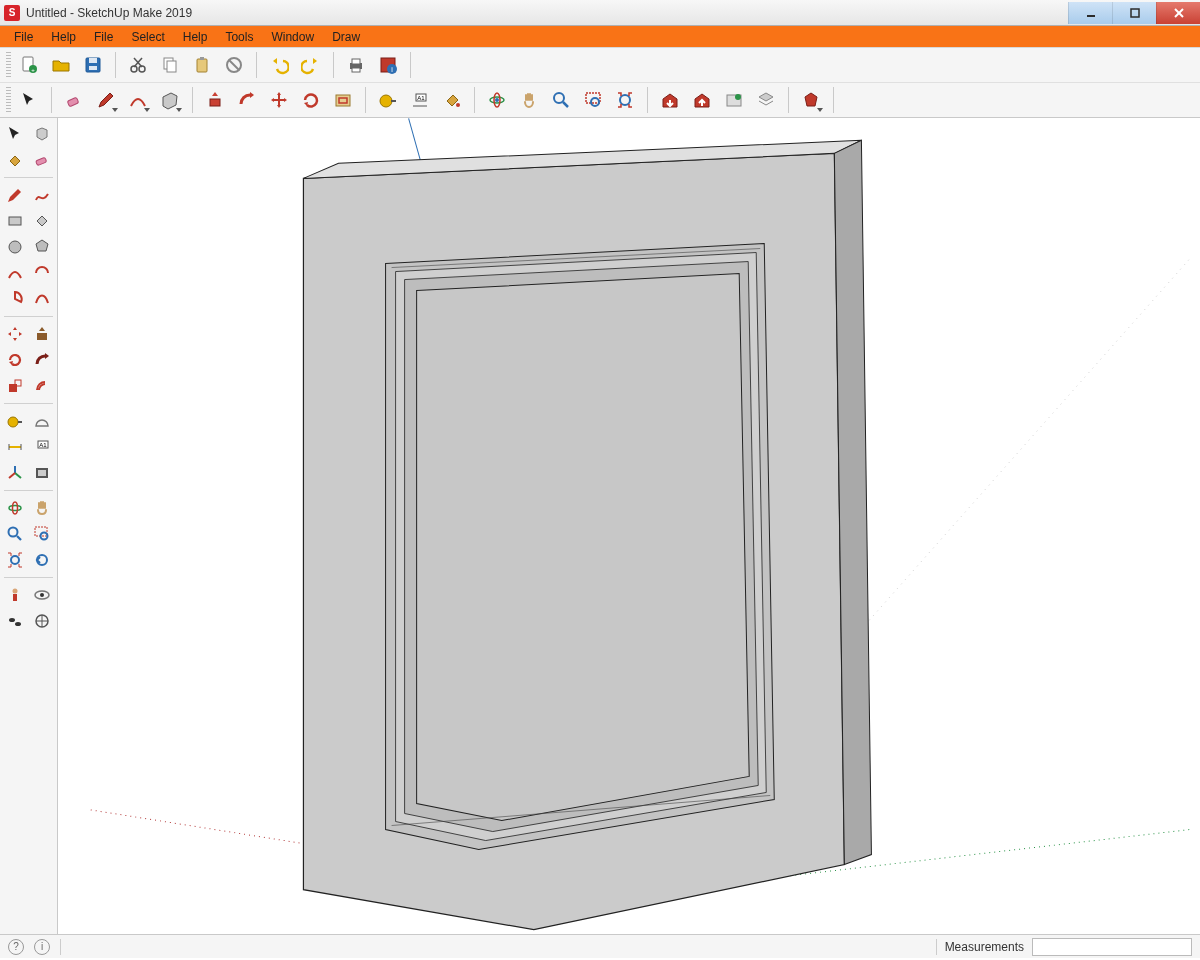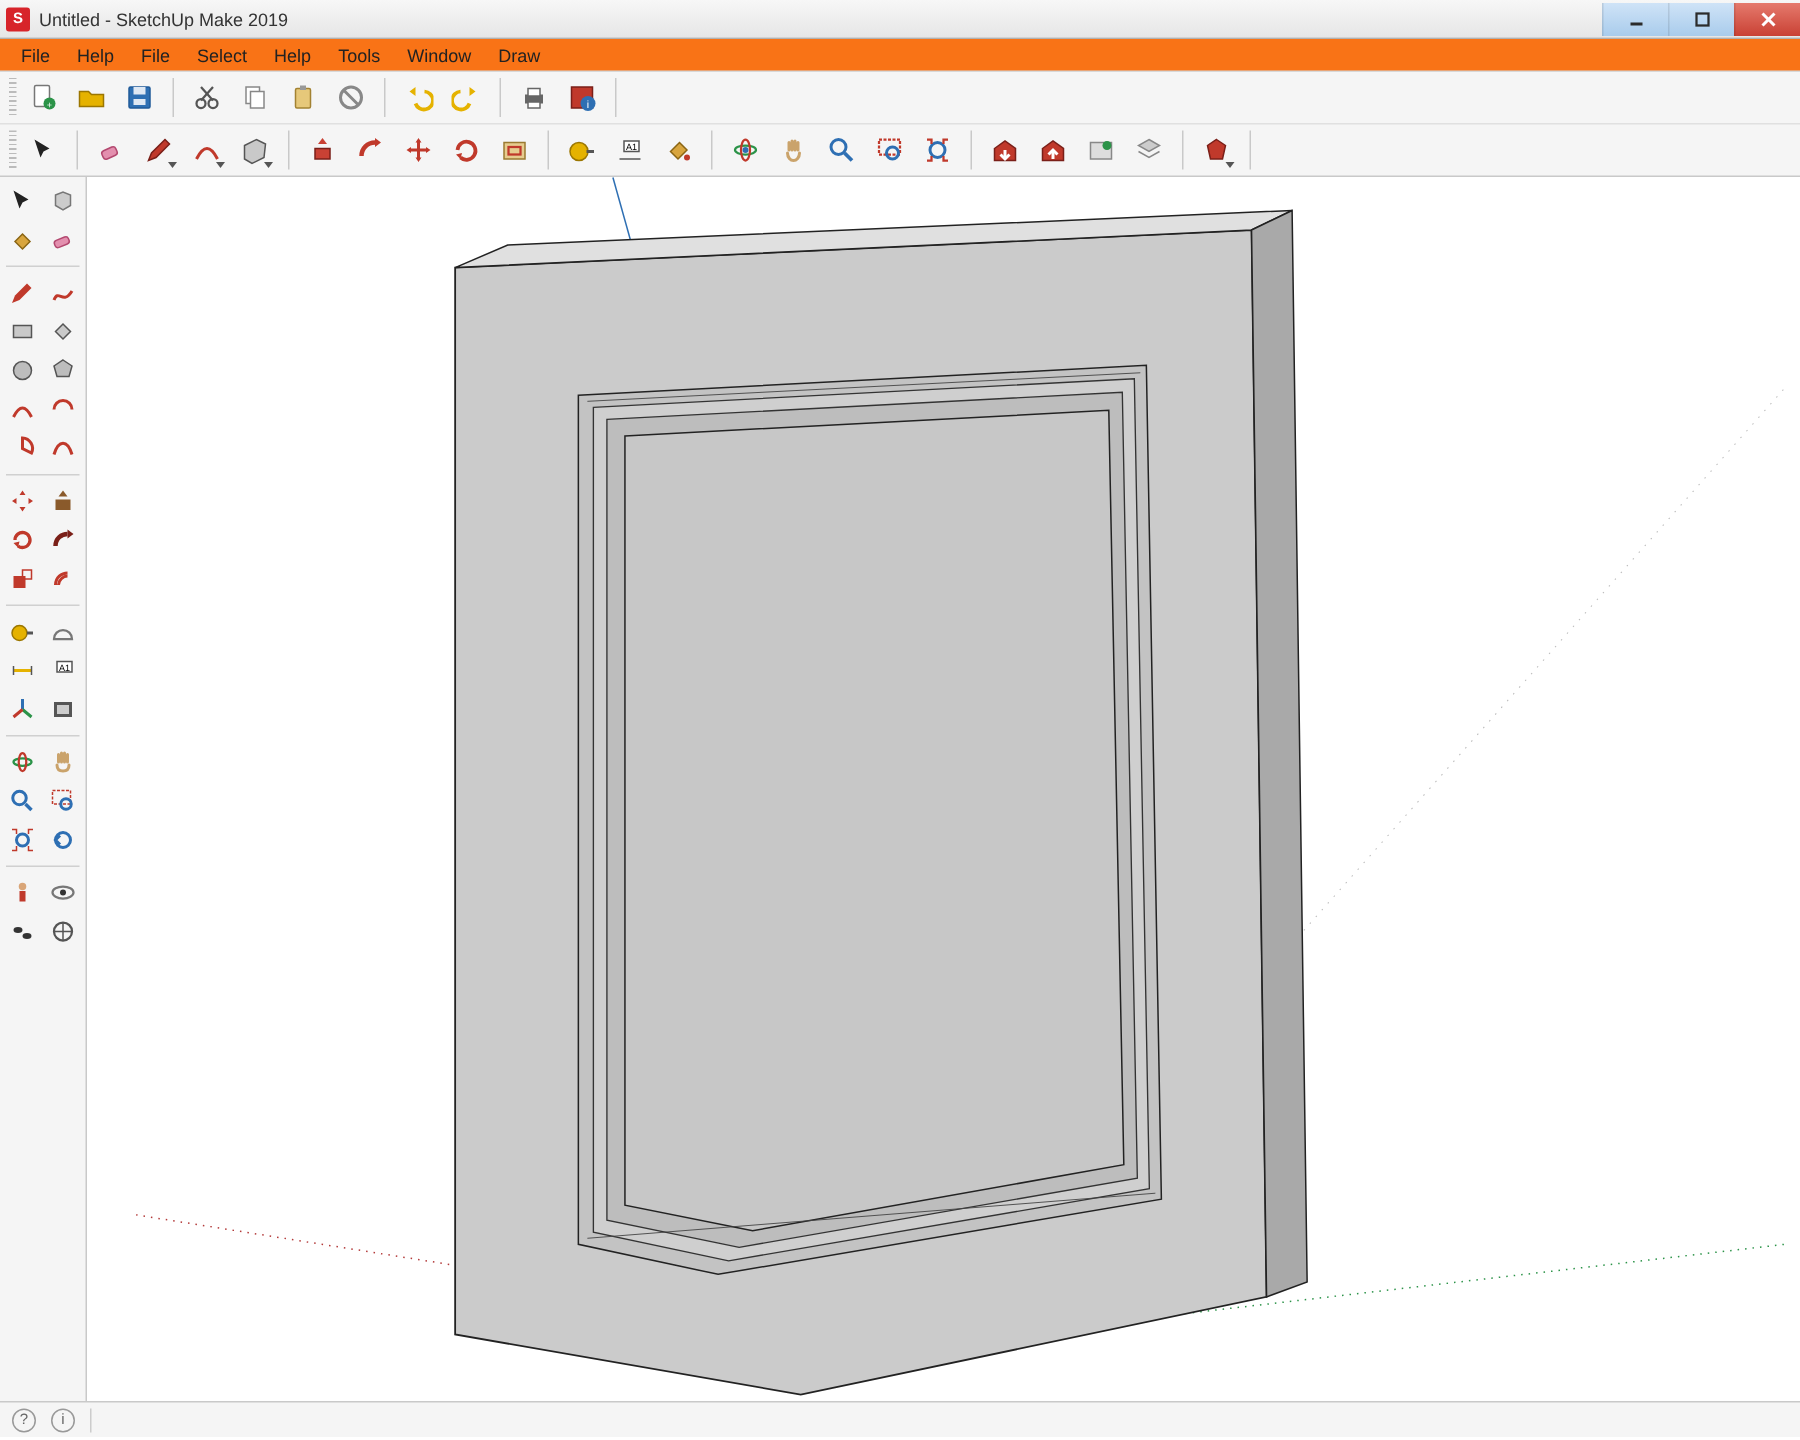"Measurements" div.status-right { html: none -> <div> <span></span> <span>Measurements</span> <div></div> </div> }
